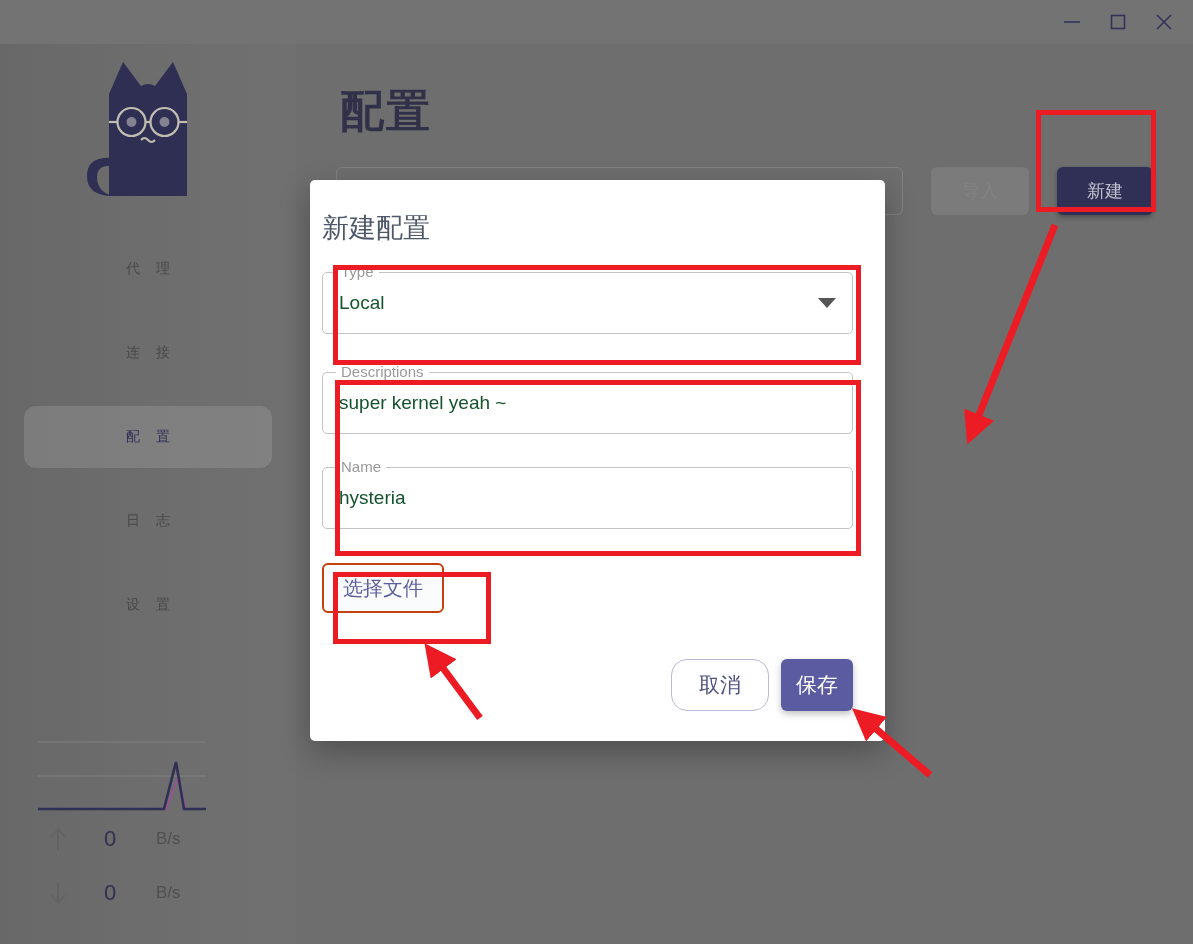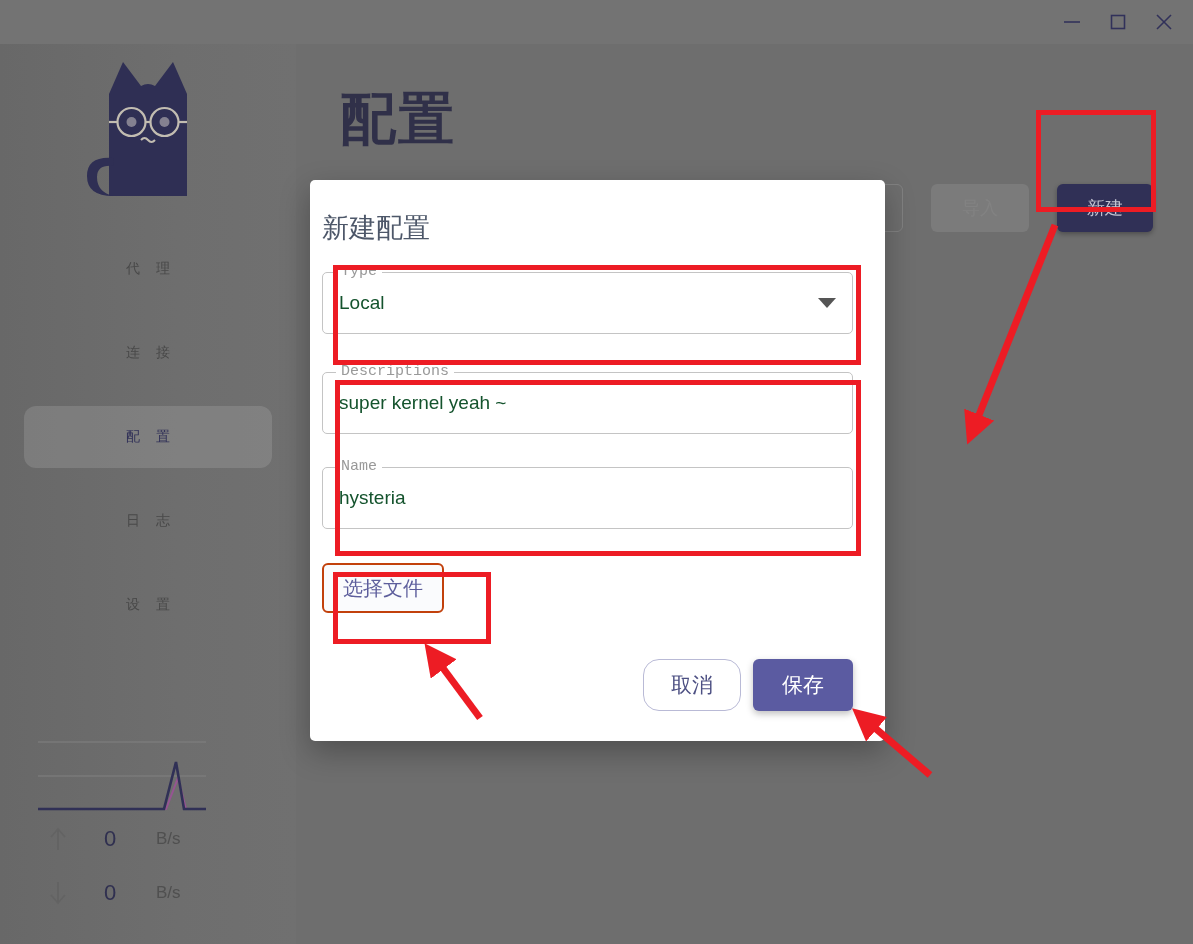"配置" #page-title { font-size: 56px -> 44px }
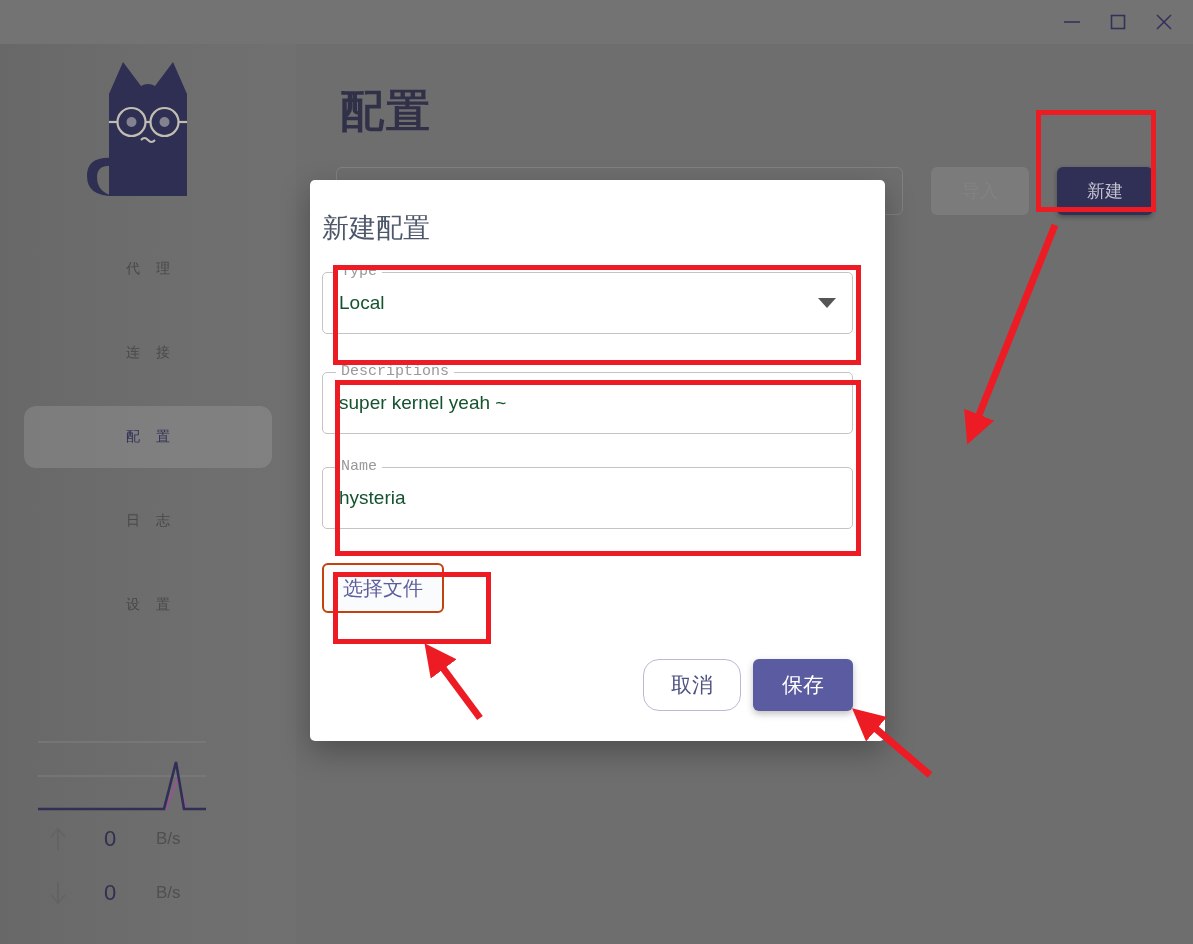"Type" .field-label { font-family: Liberation Mono, monospace -> none }
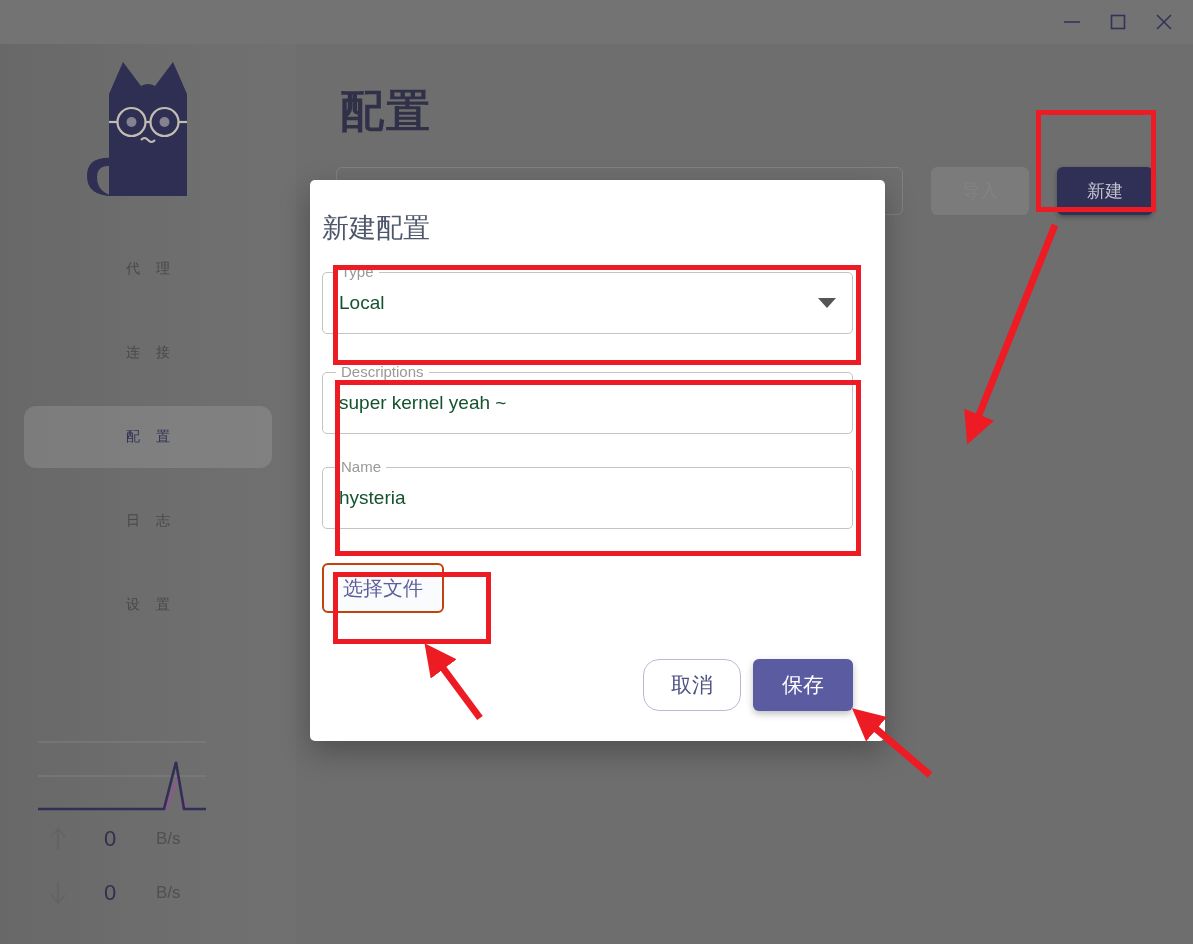"保存" #save-button { width: 100px -> 72px }
